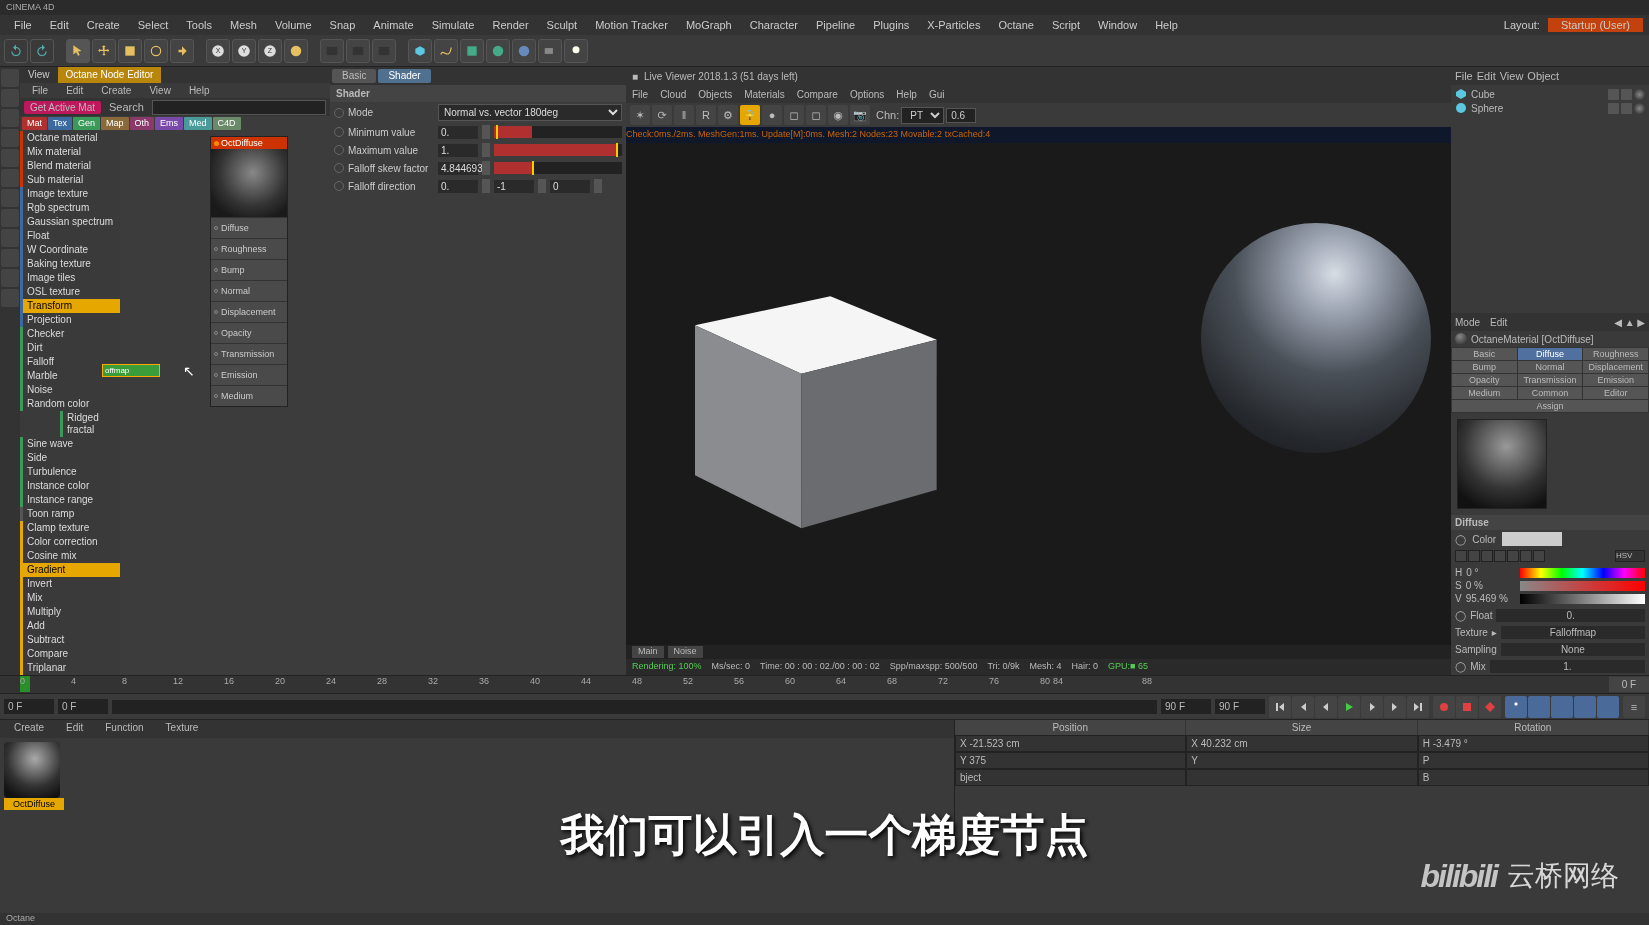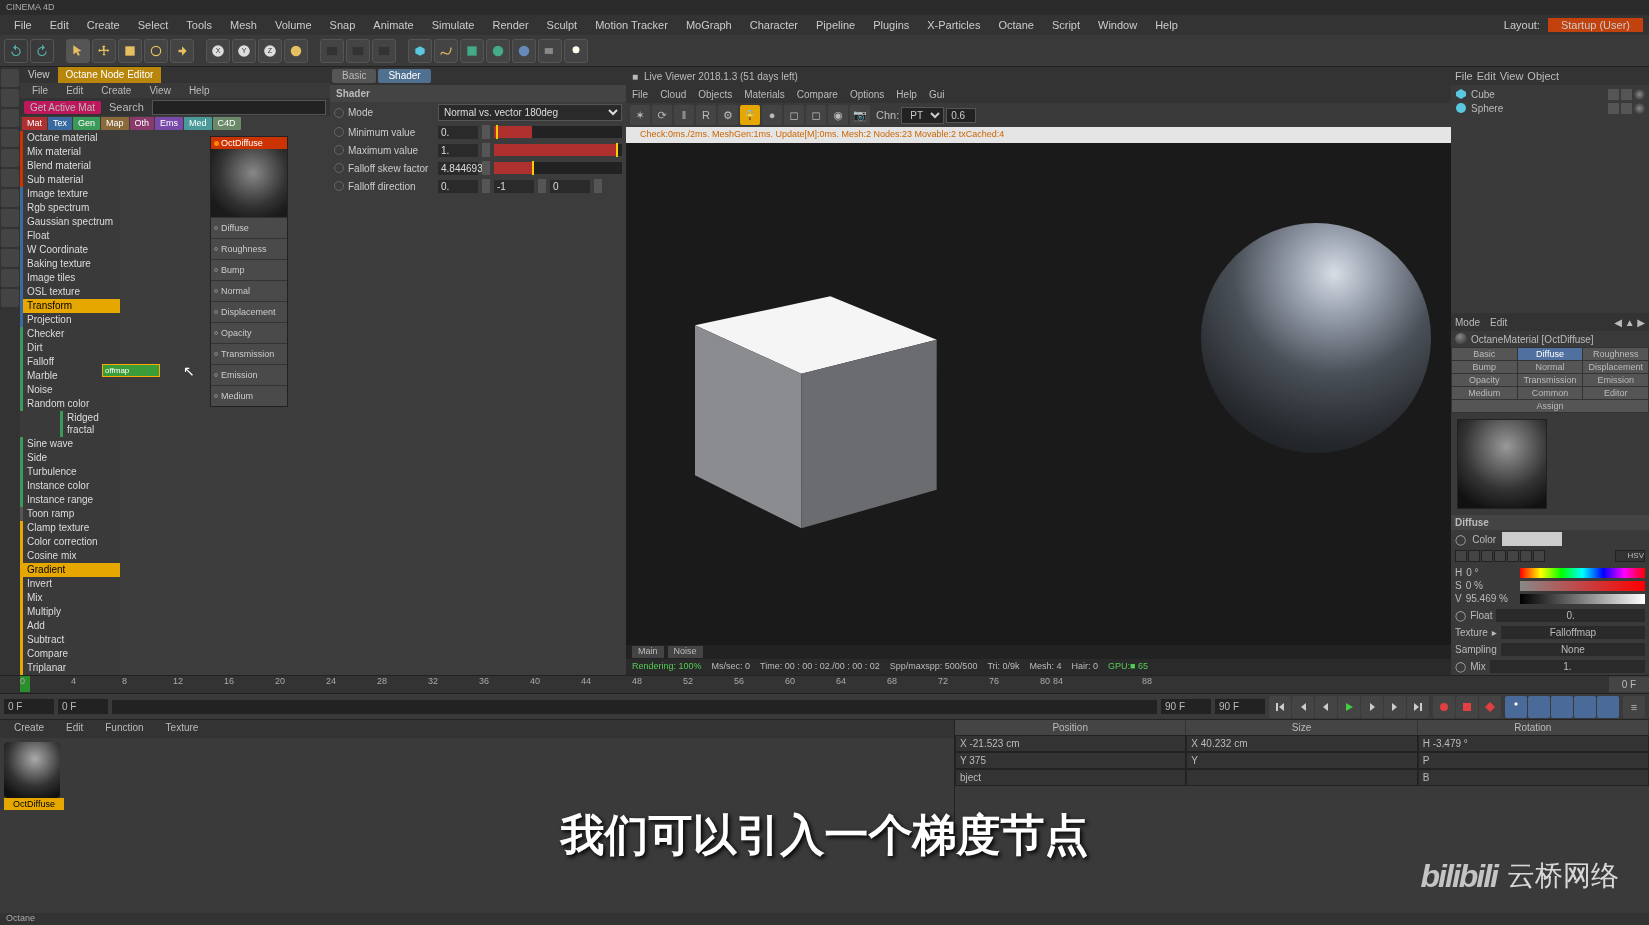"Check:0ms./2ms. MeshGen:1ms." .vw-status { background: #e5e5e5 -> #0f172a; padding: 2px 14px -> 2px 0 }
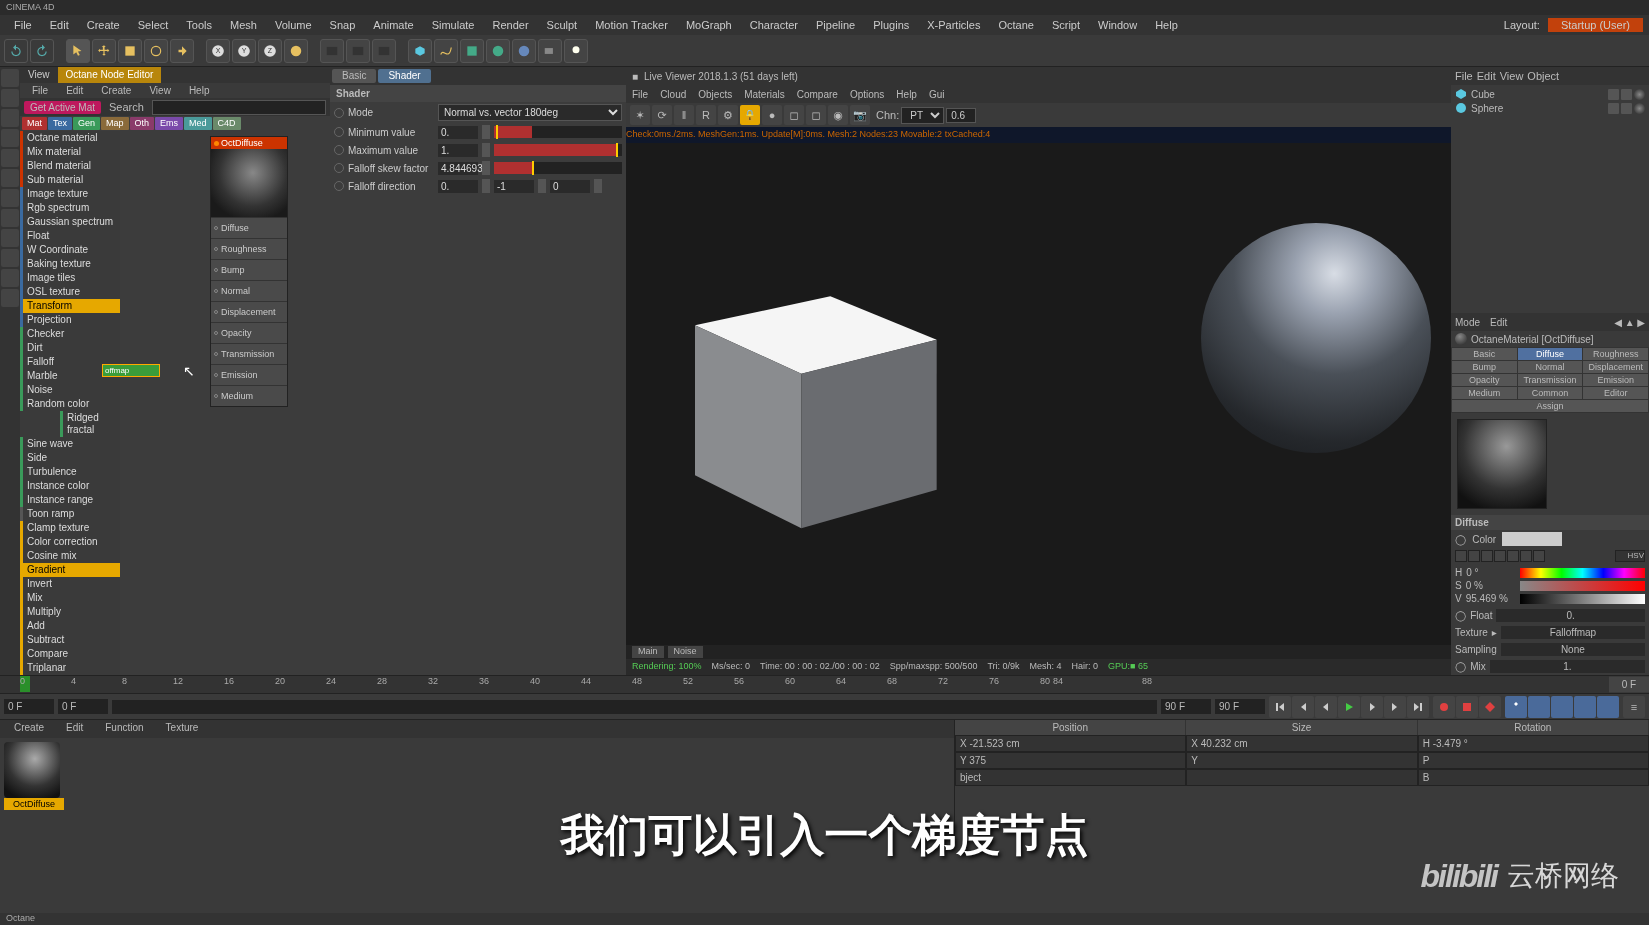"HSV" div.c { text-align: right -> left }
